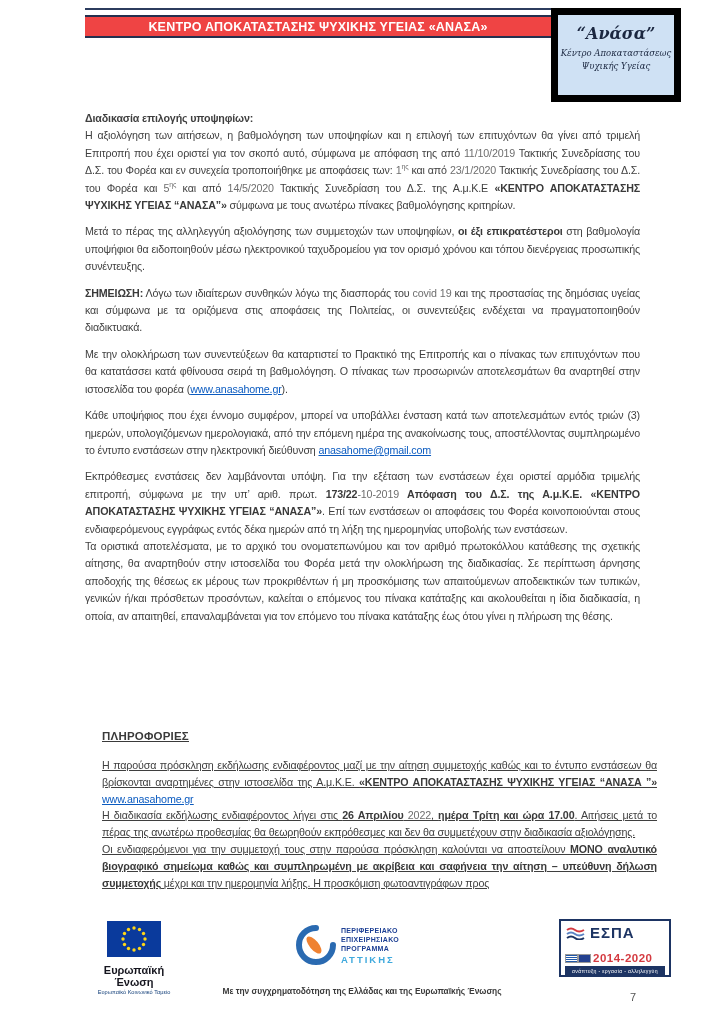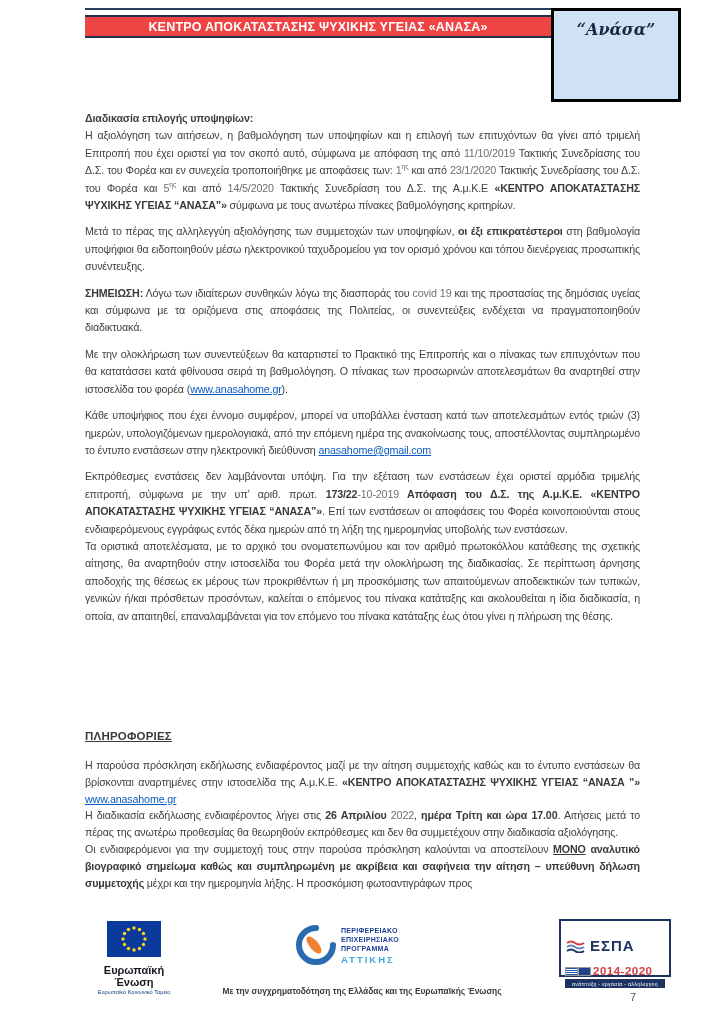"“Ανάσα”" .logo-box { border: 3px solid #000000 -> 7px solid #000000 }
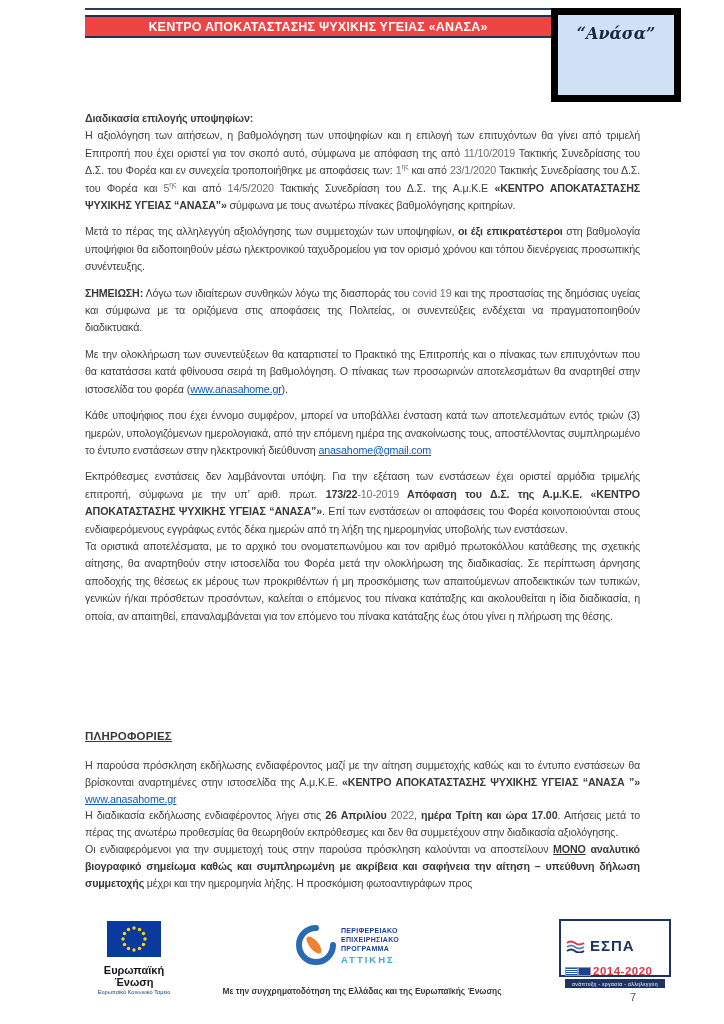"Κέντρο Αποκαταστάσεως" div.logo-sub { html: none -> <div> <div>Κέντρο Αποκαταστάσεως</div> <div>Ψυχικής Υγείας</div> </div> }
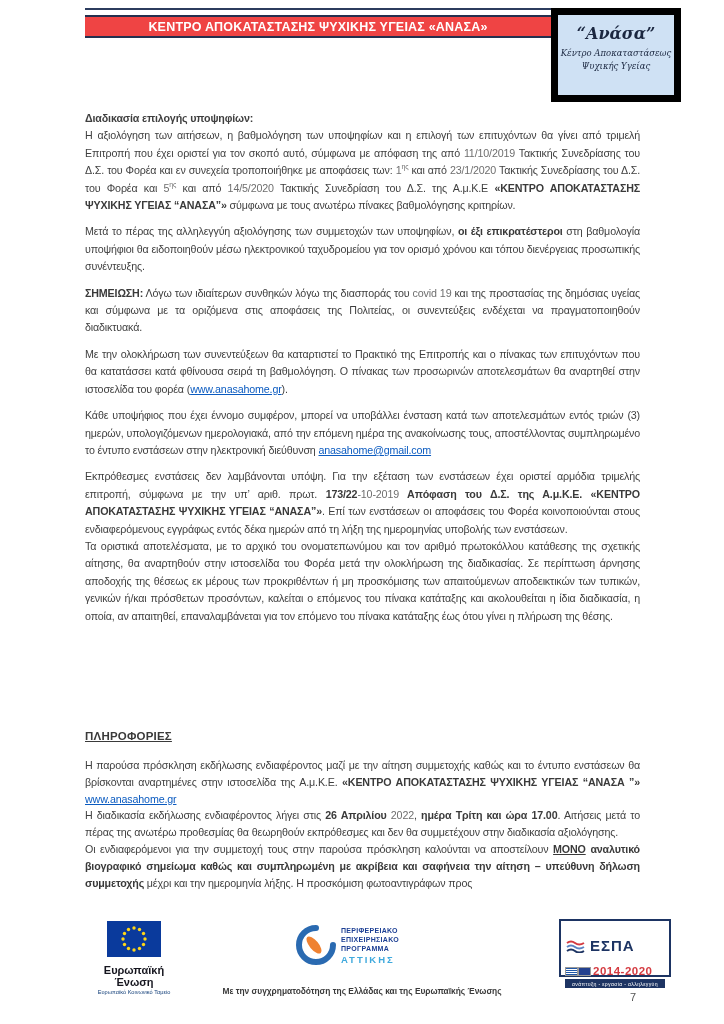"ΠΛΗΡΟΦΟΡΙΕΣ" .content2 { left: 85px -> 102px; text-decoration: none -> underline }
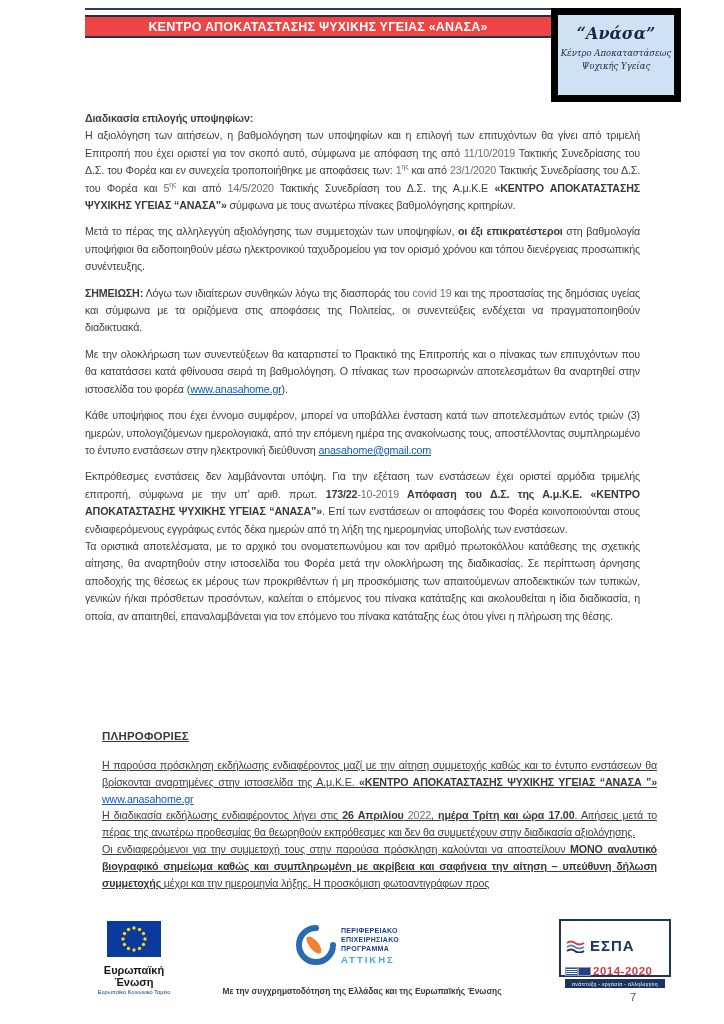"ΕΣΠΑ" .footer-espa { padding: 16px 4px 2px 4px -> 3px 4px 2px 4px }
